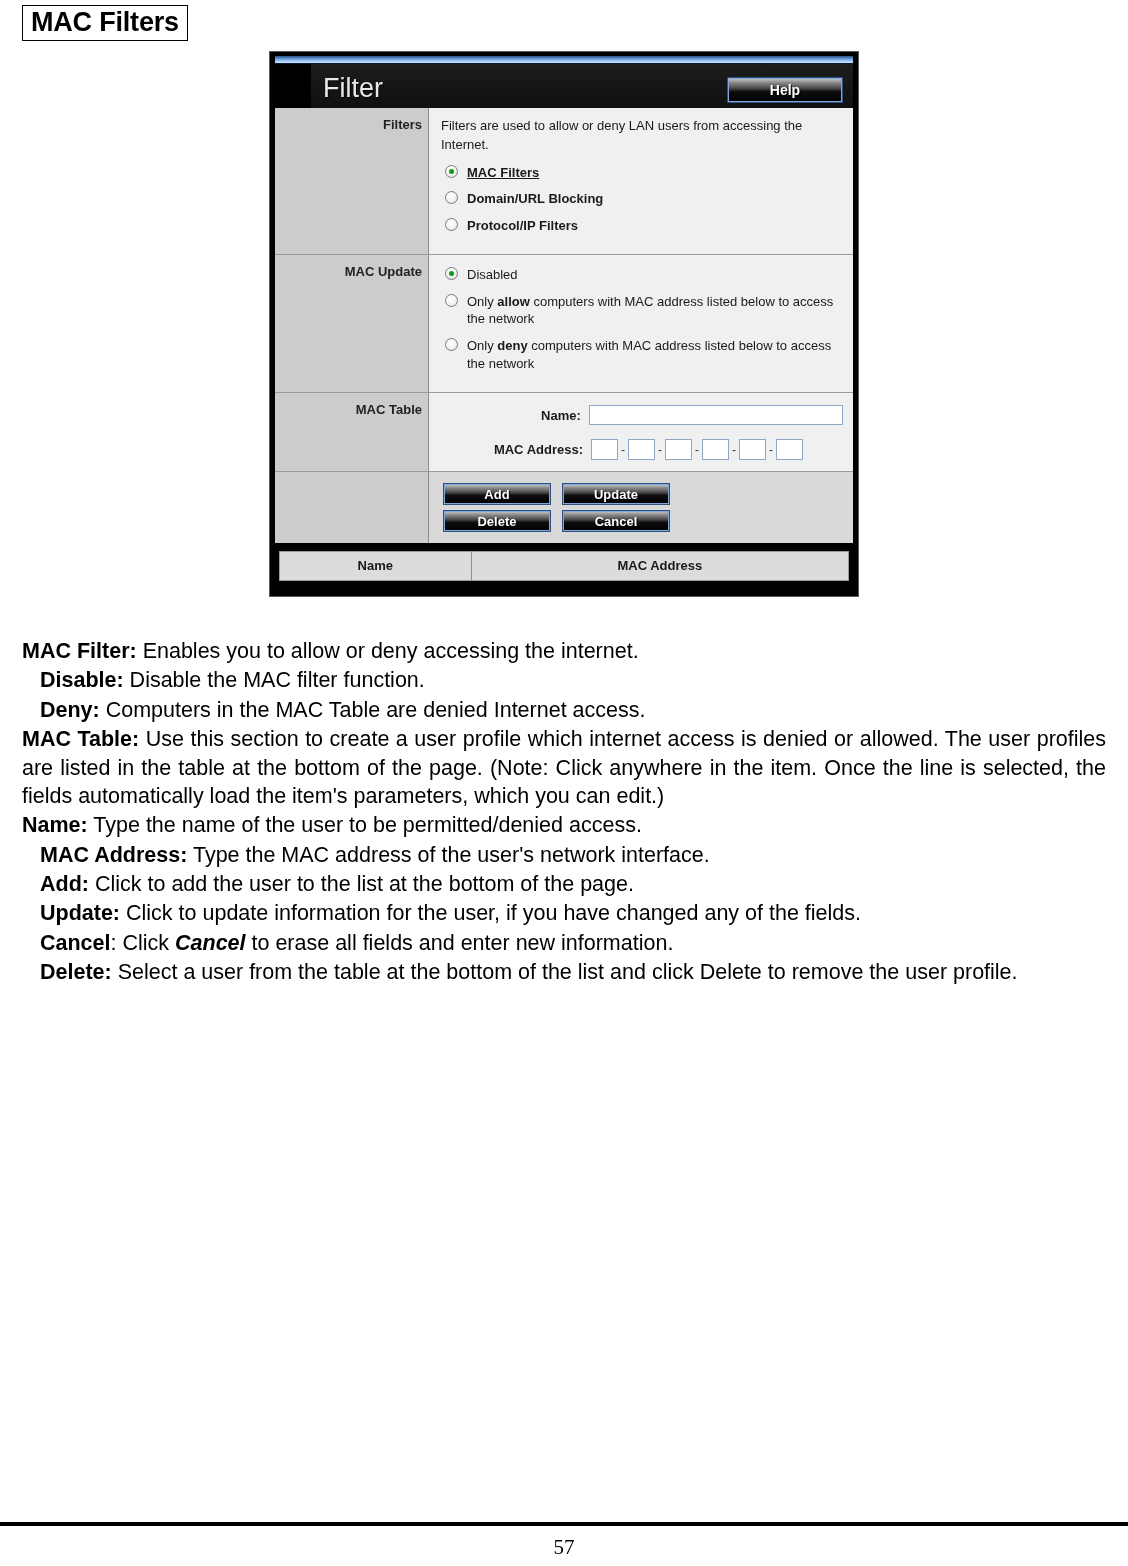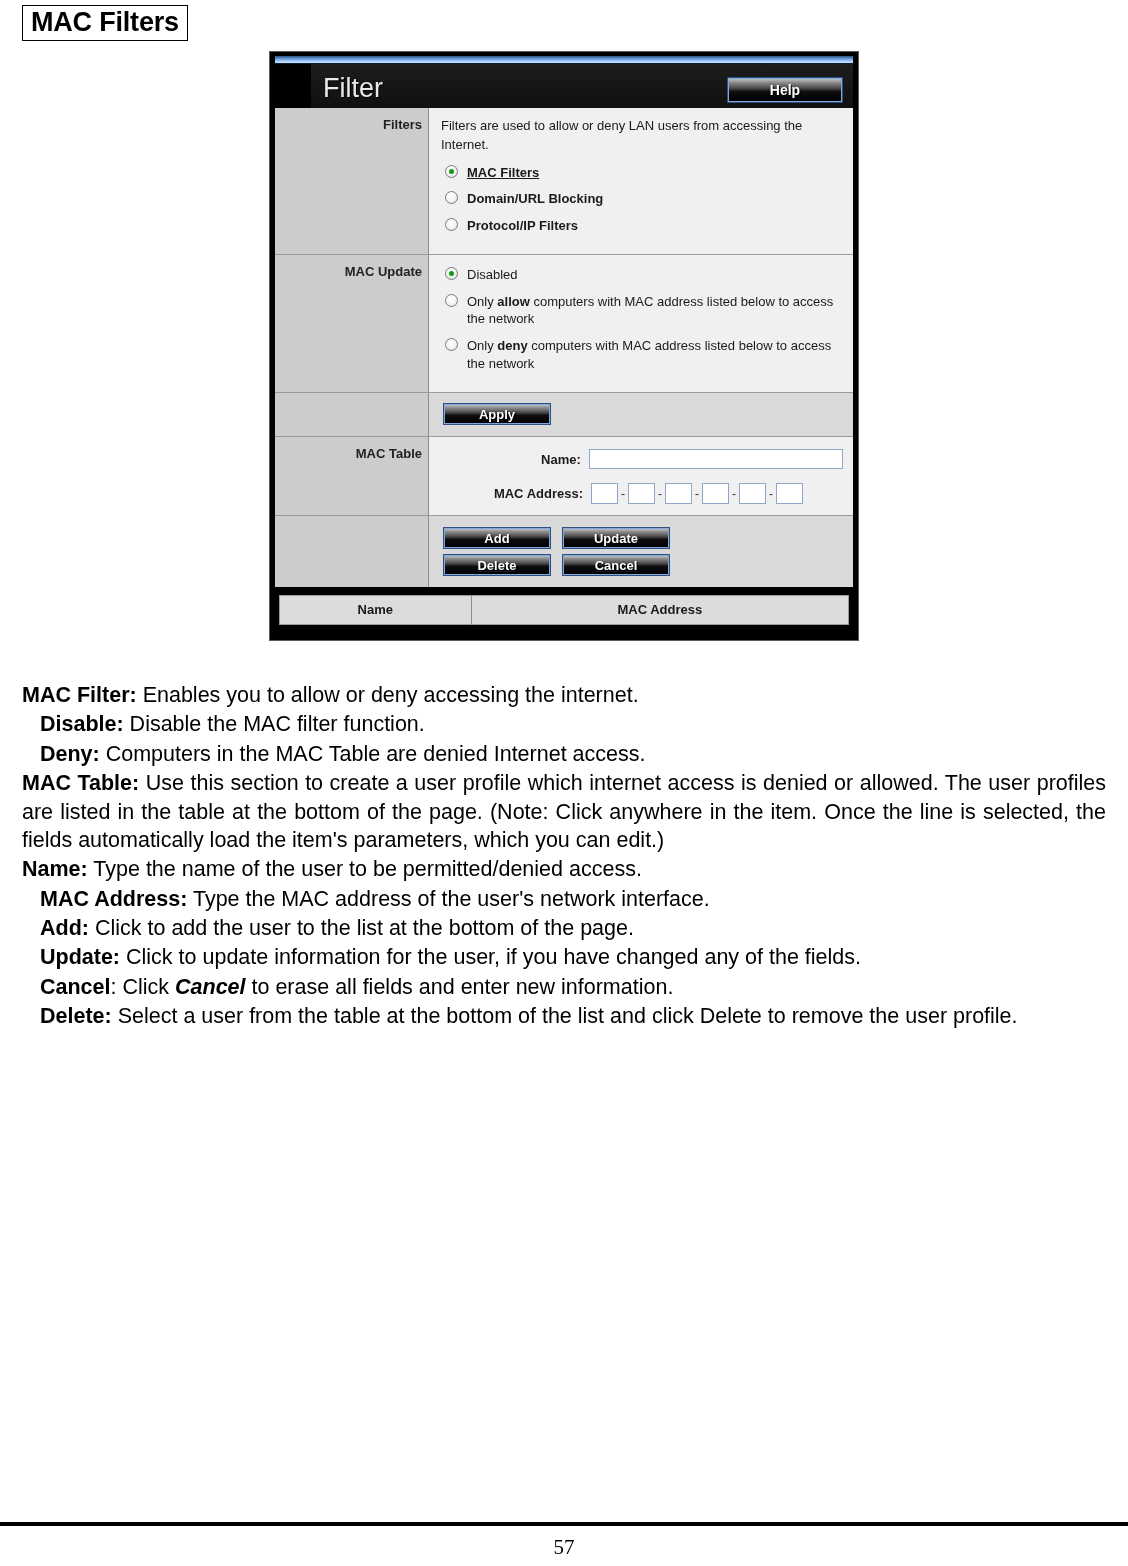"Apply" tr { html: <tr> <td></td> <td> <div>Apply</div> </td> </tr> -> none }
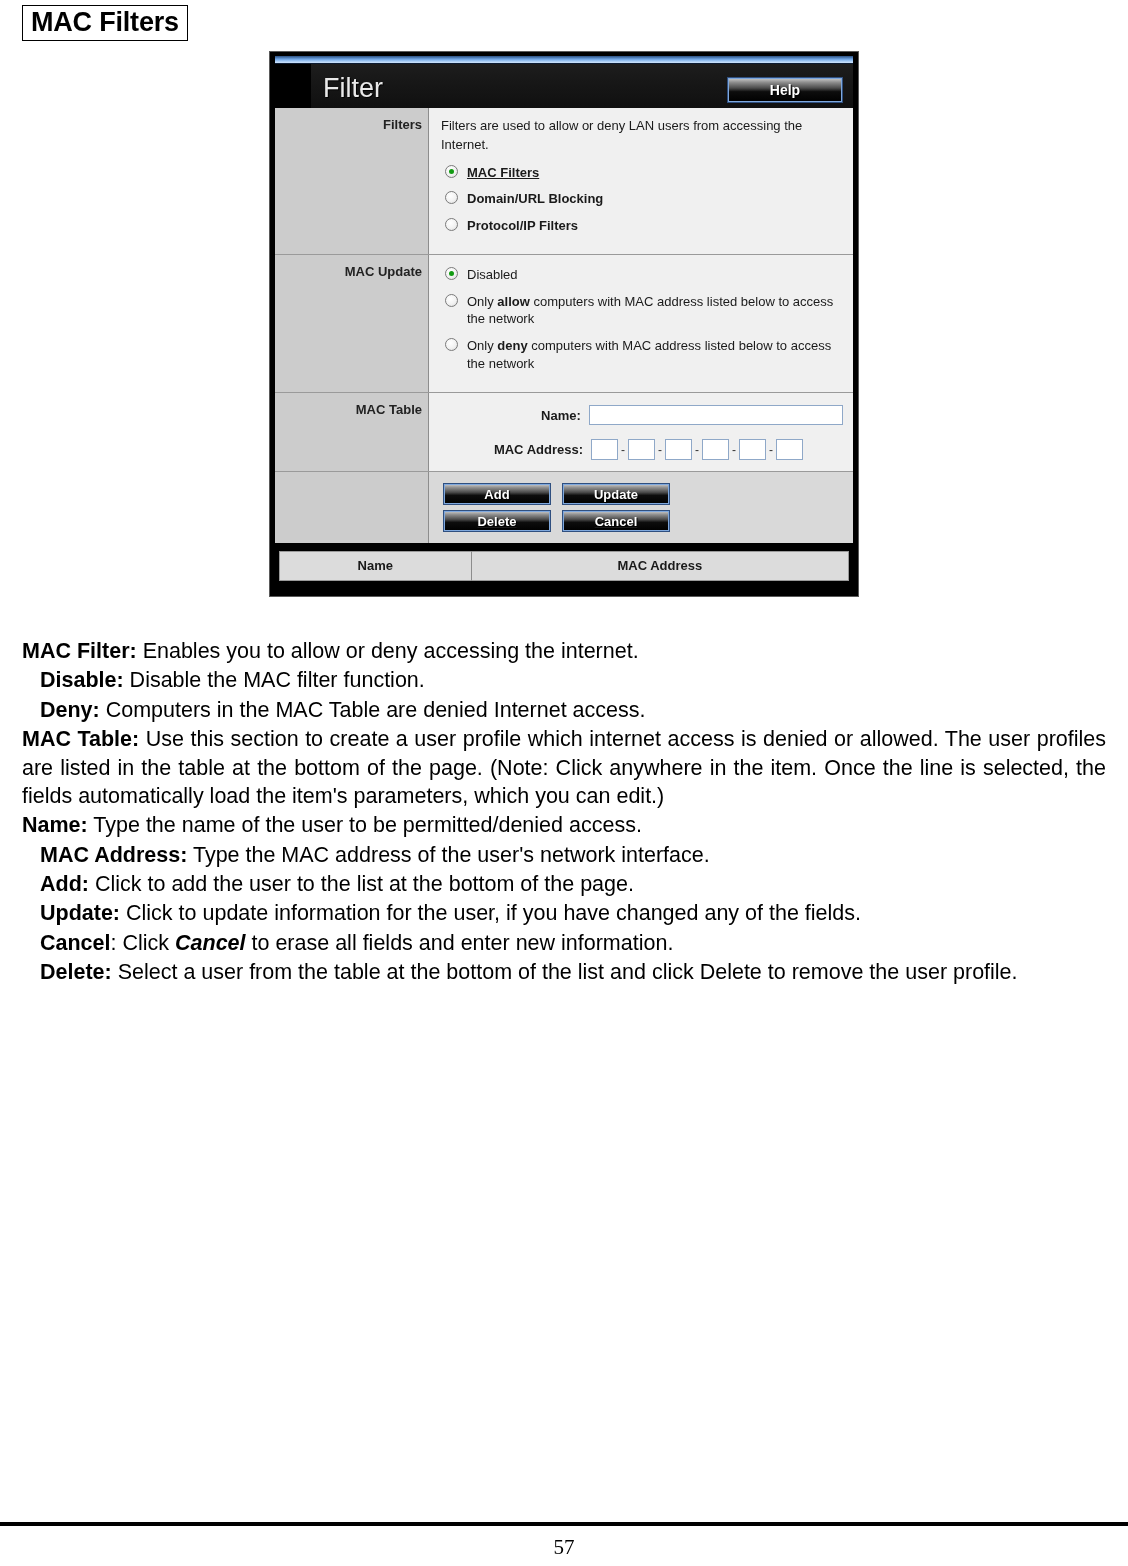"Delete" .btn-grid-row.r2 { text-decoration: underline -> none }
